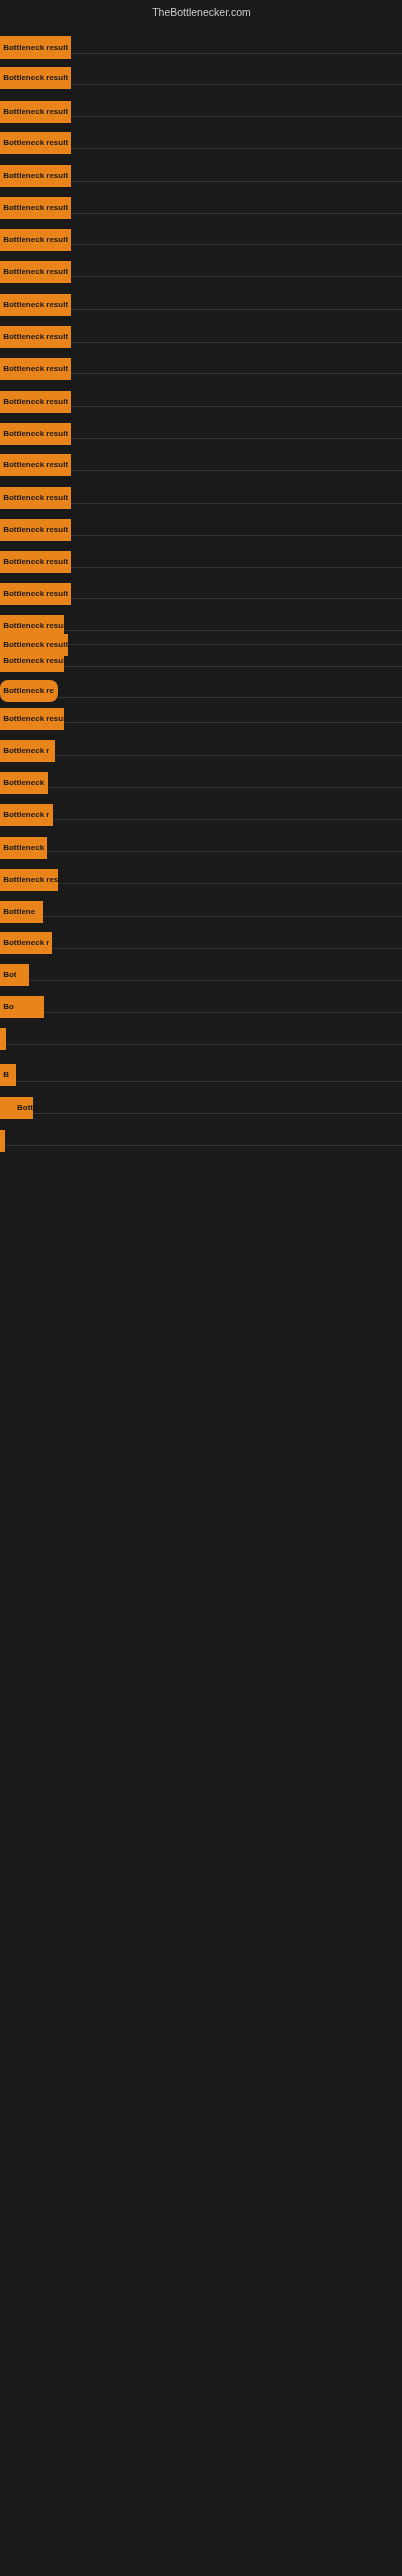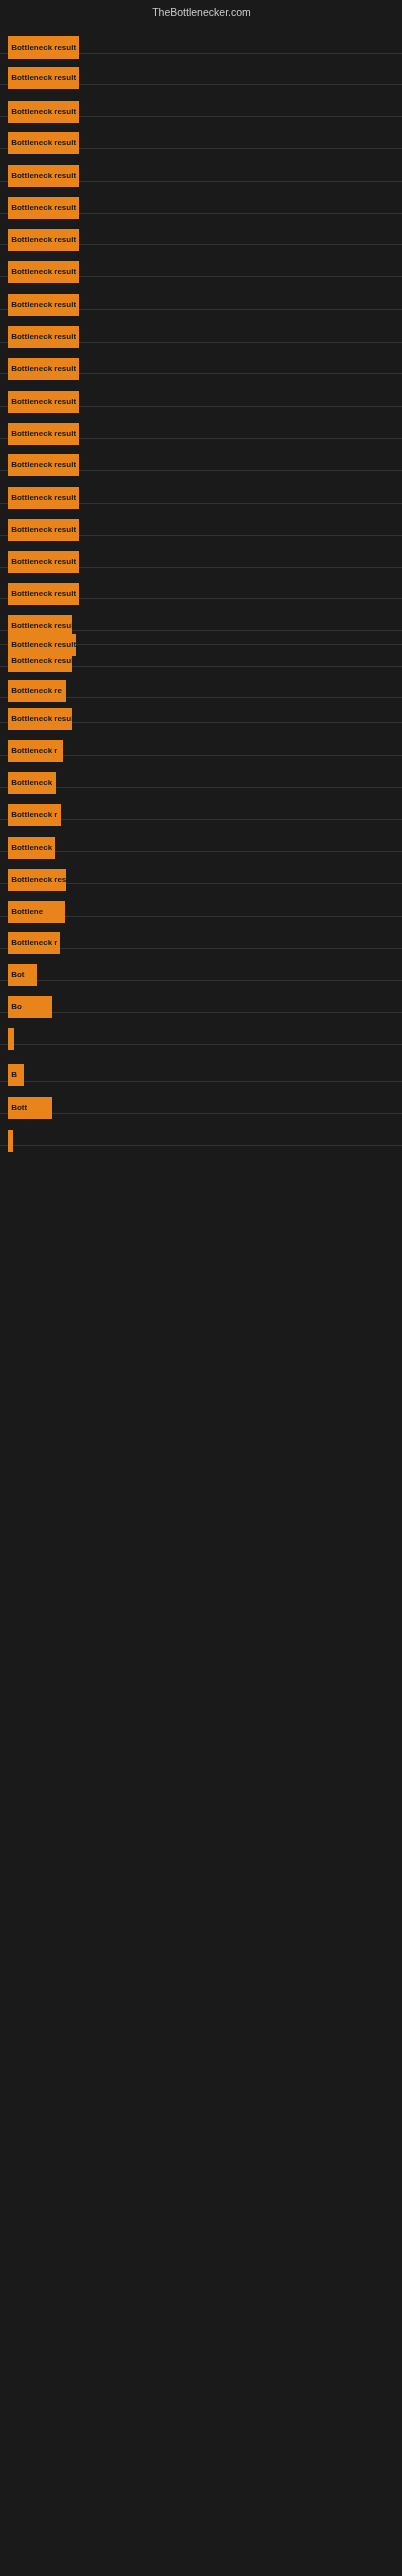"Bottleneck result" .bar-item { left: 8px -> 0 }
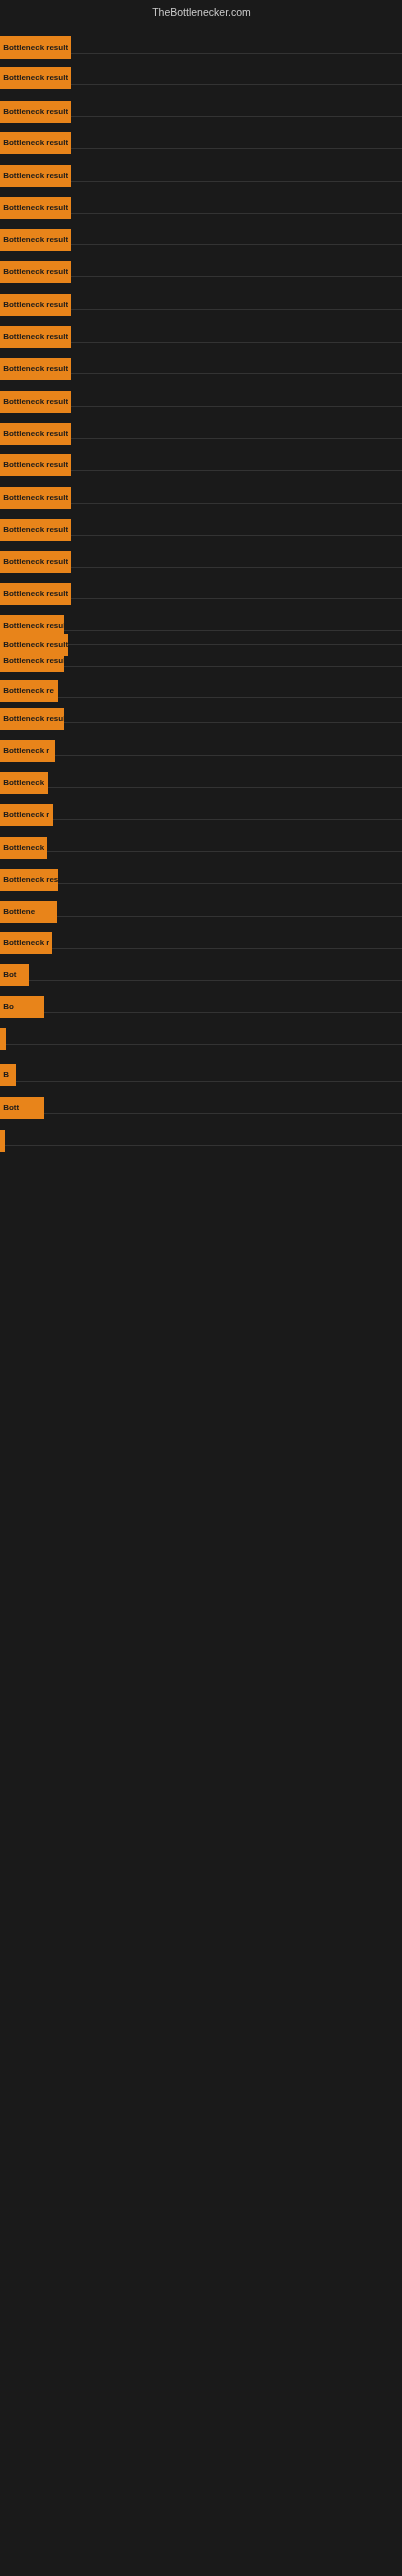"Bottleneck re" div.bar-item { border-radius: none -> 8px }
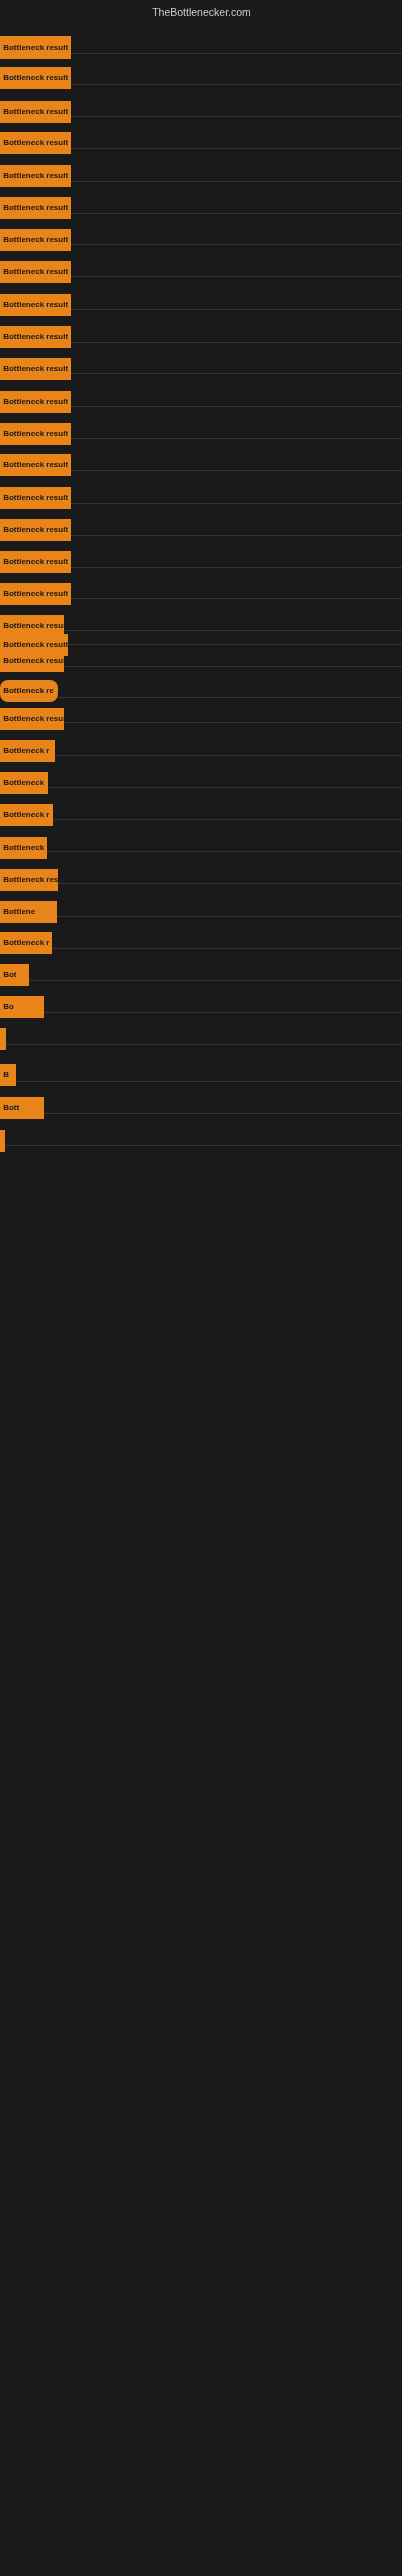"Bottlene" div.bar-item { width: 57px -> 43px }
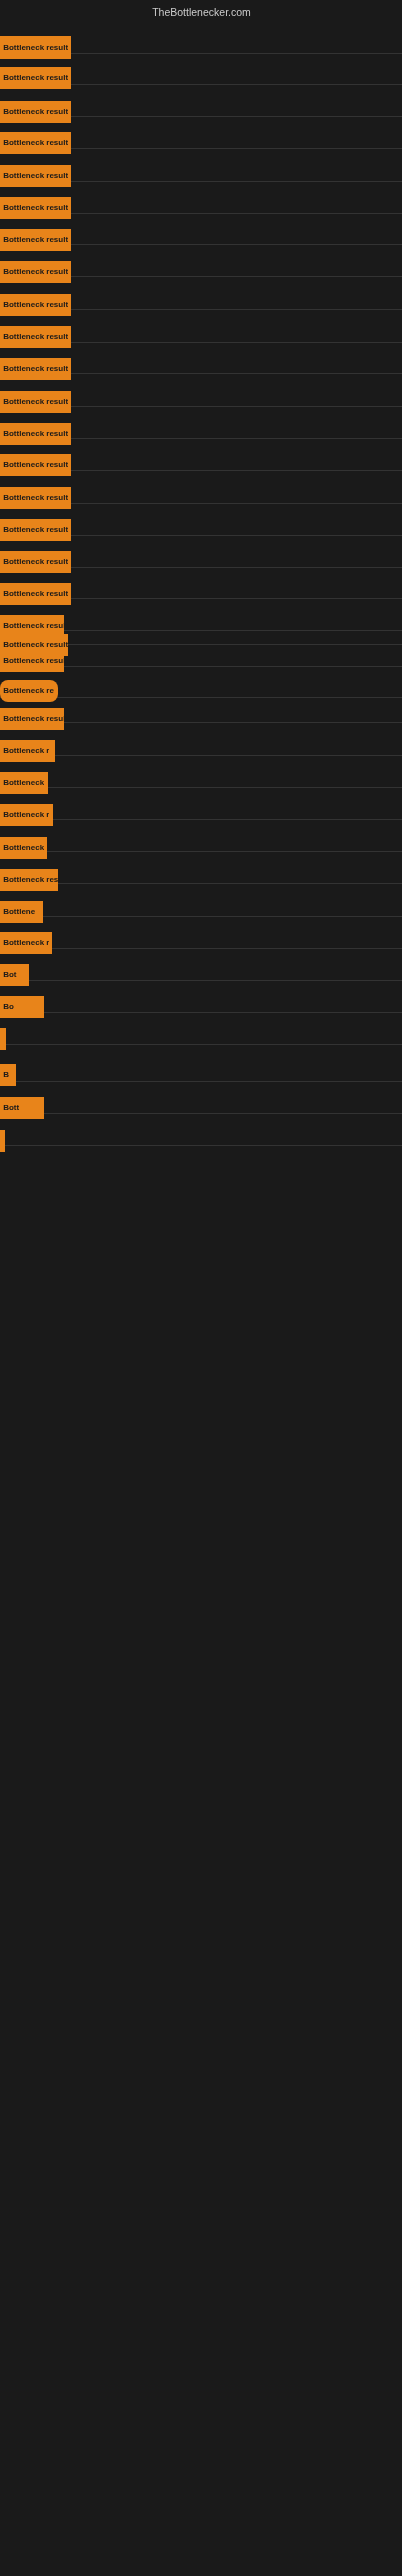"Bott" div.bar-item { justify-content: none -> flex-end; width: 44px -> 33px }
